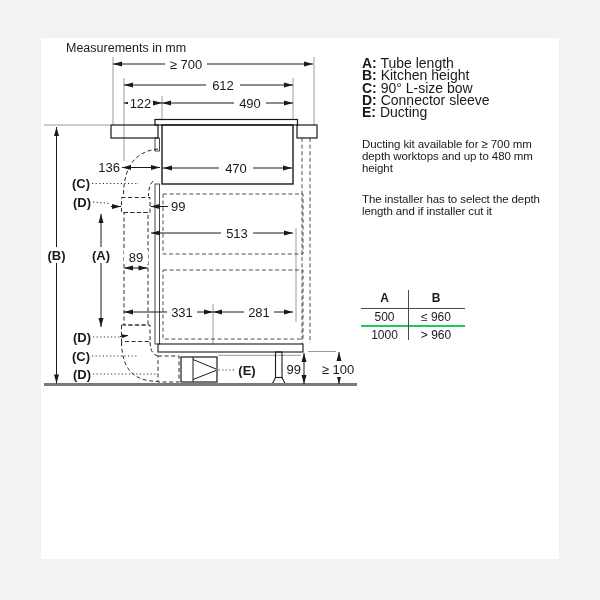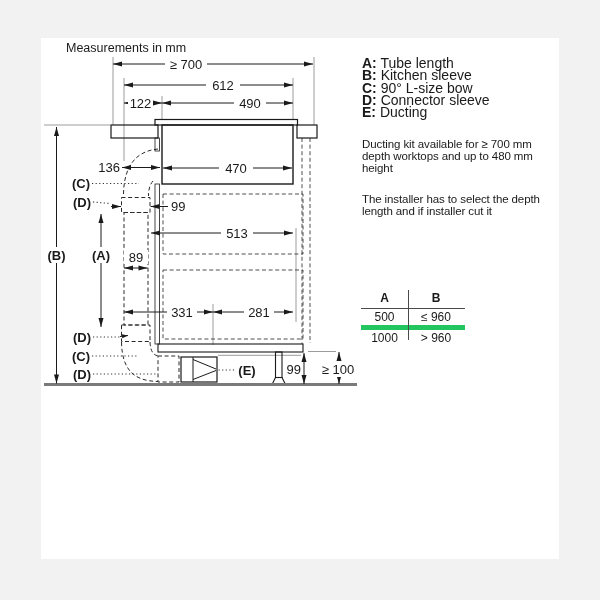"Kitchen sleeve" span { text: sleeve -> height }
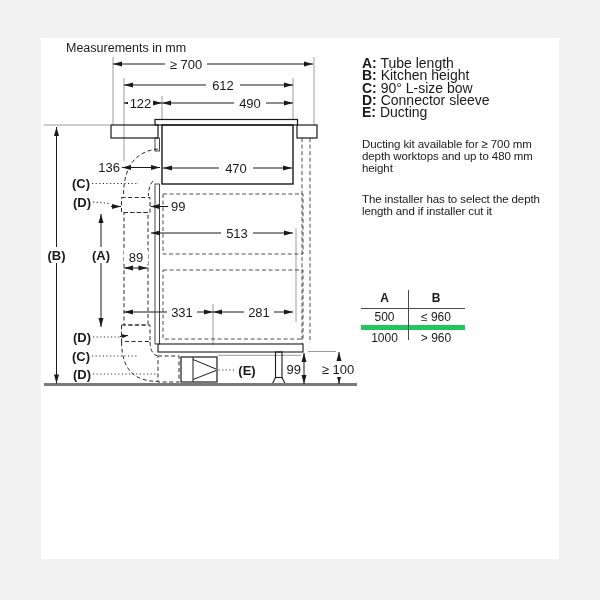"500" .trow.mid { border-bottom: 5px solid #22c55e -> 2px solid #22c55e }
